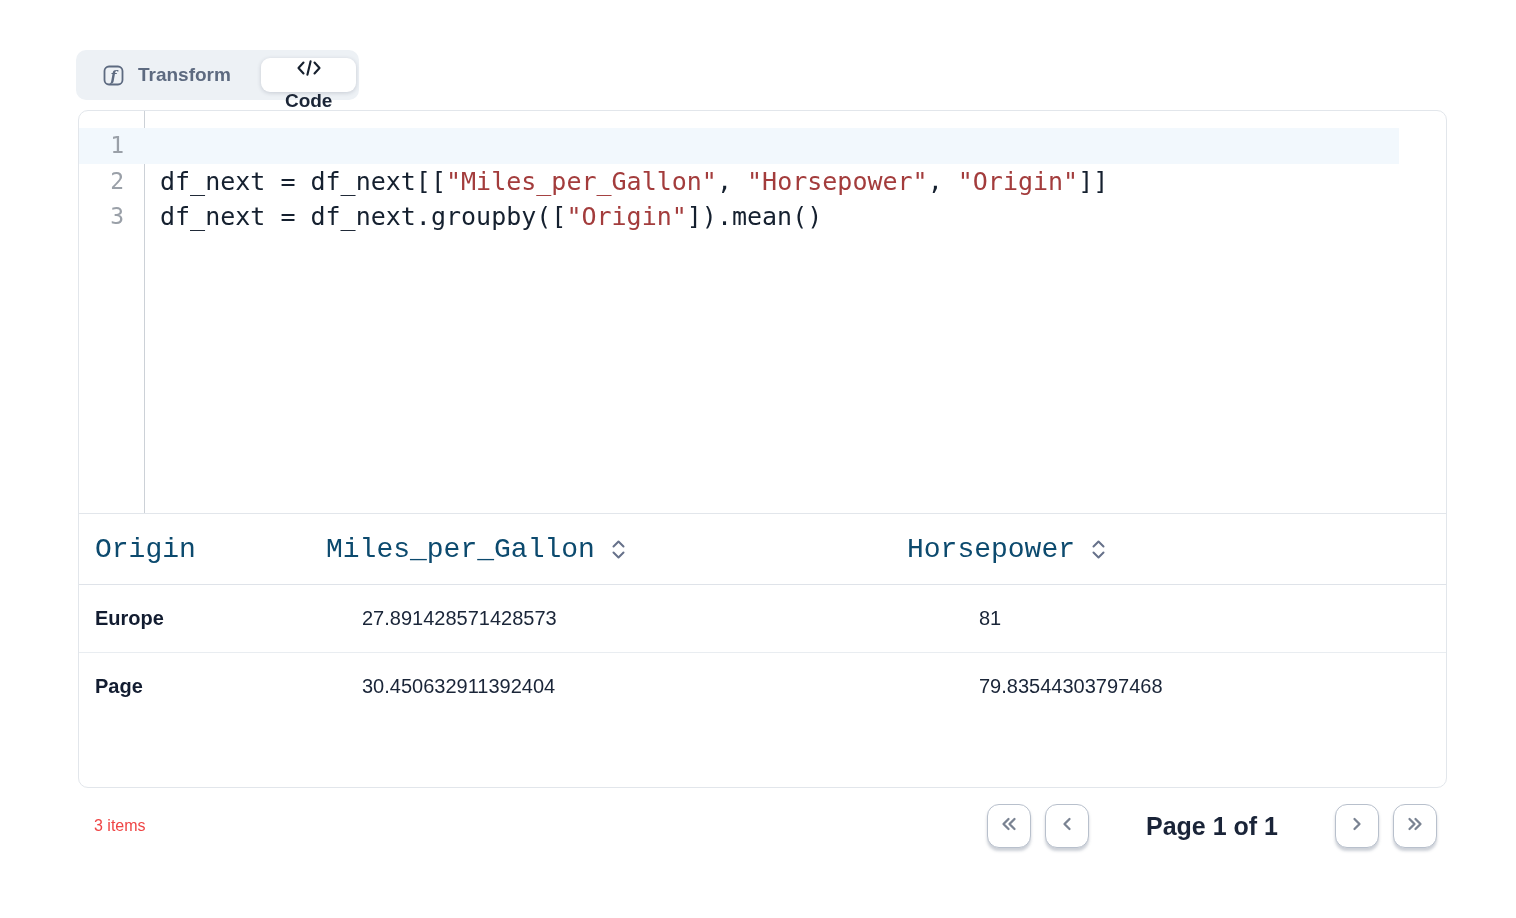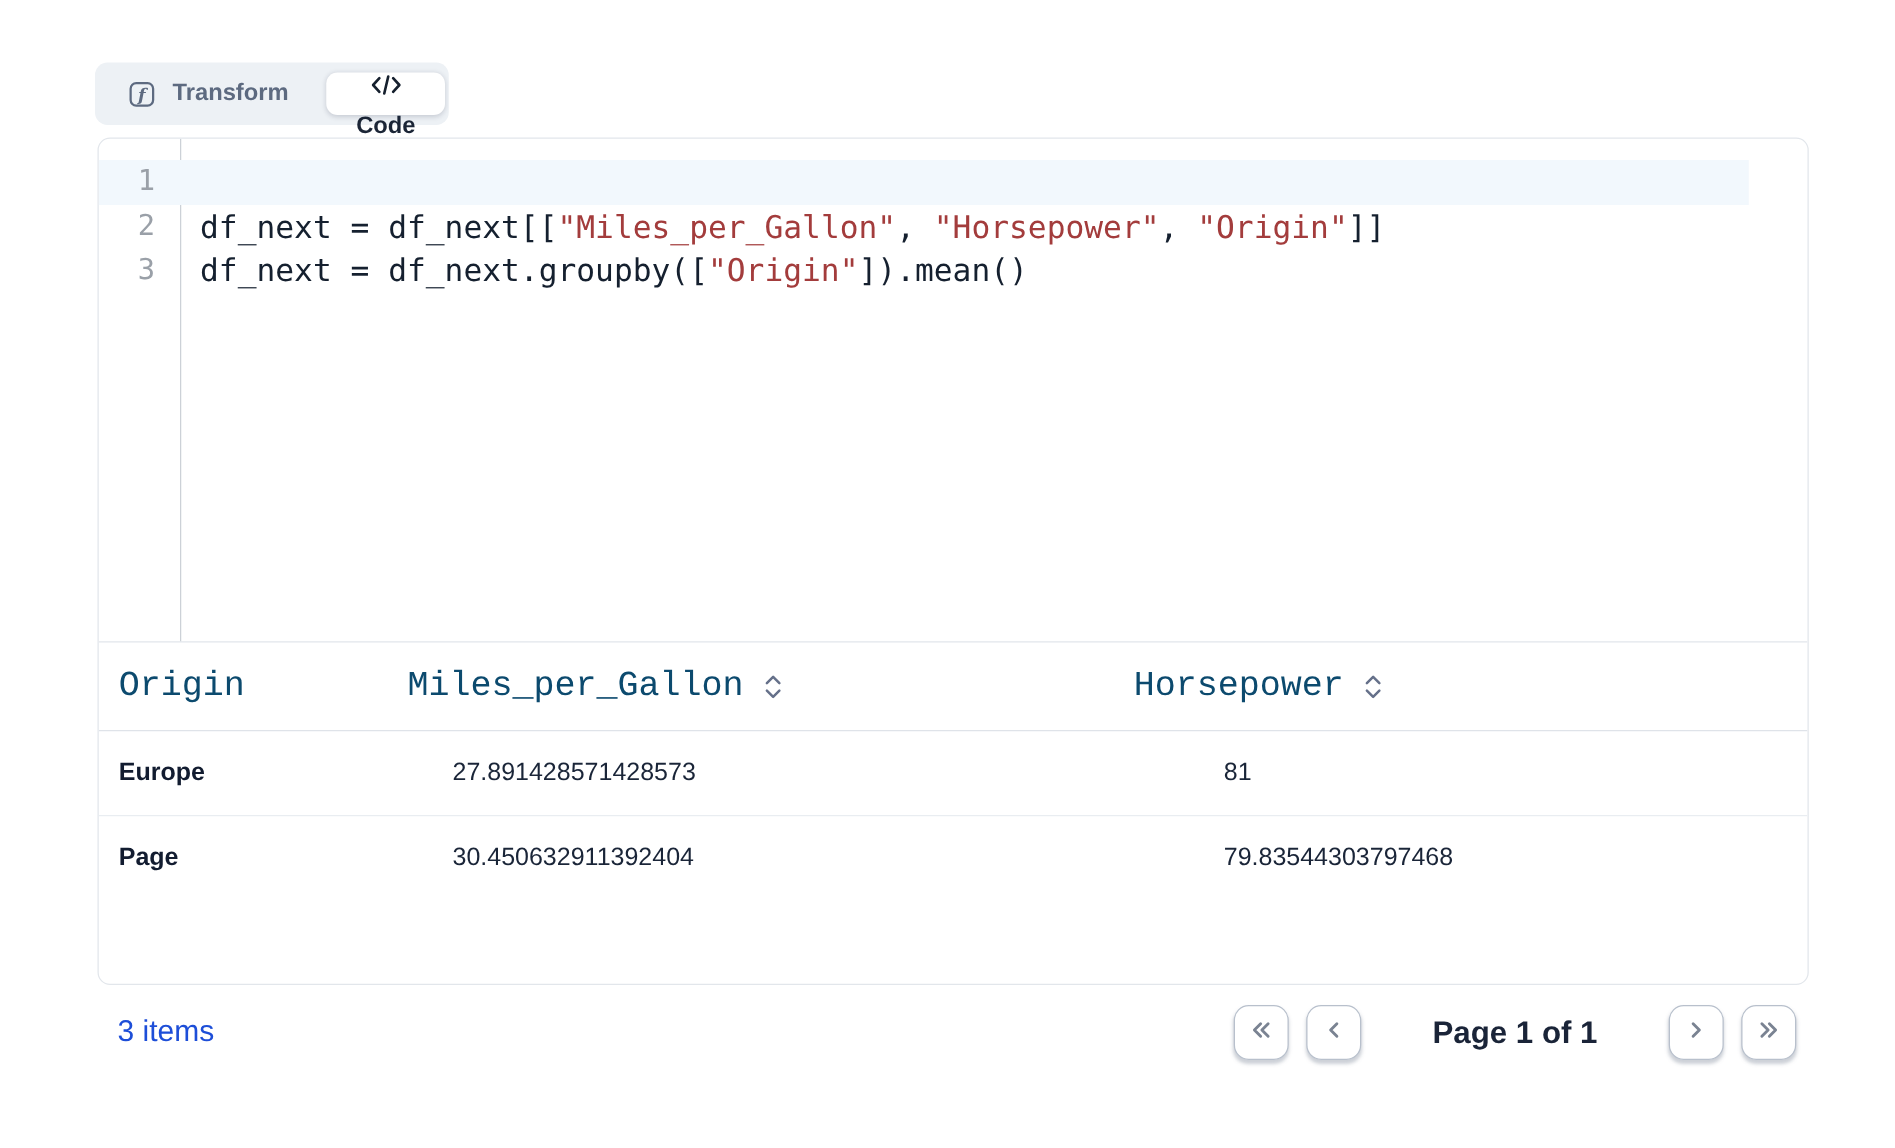"3 items" .items-count { color: #1d4ed8 -> #ef4444; font-size: 24px -> 16px }
